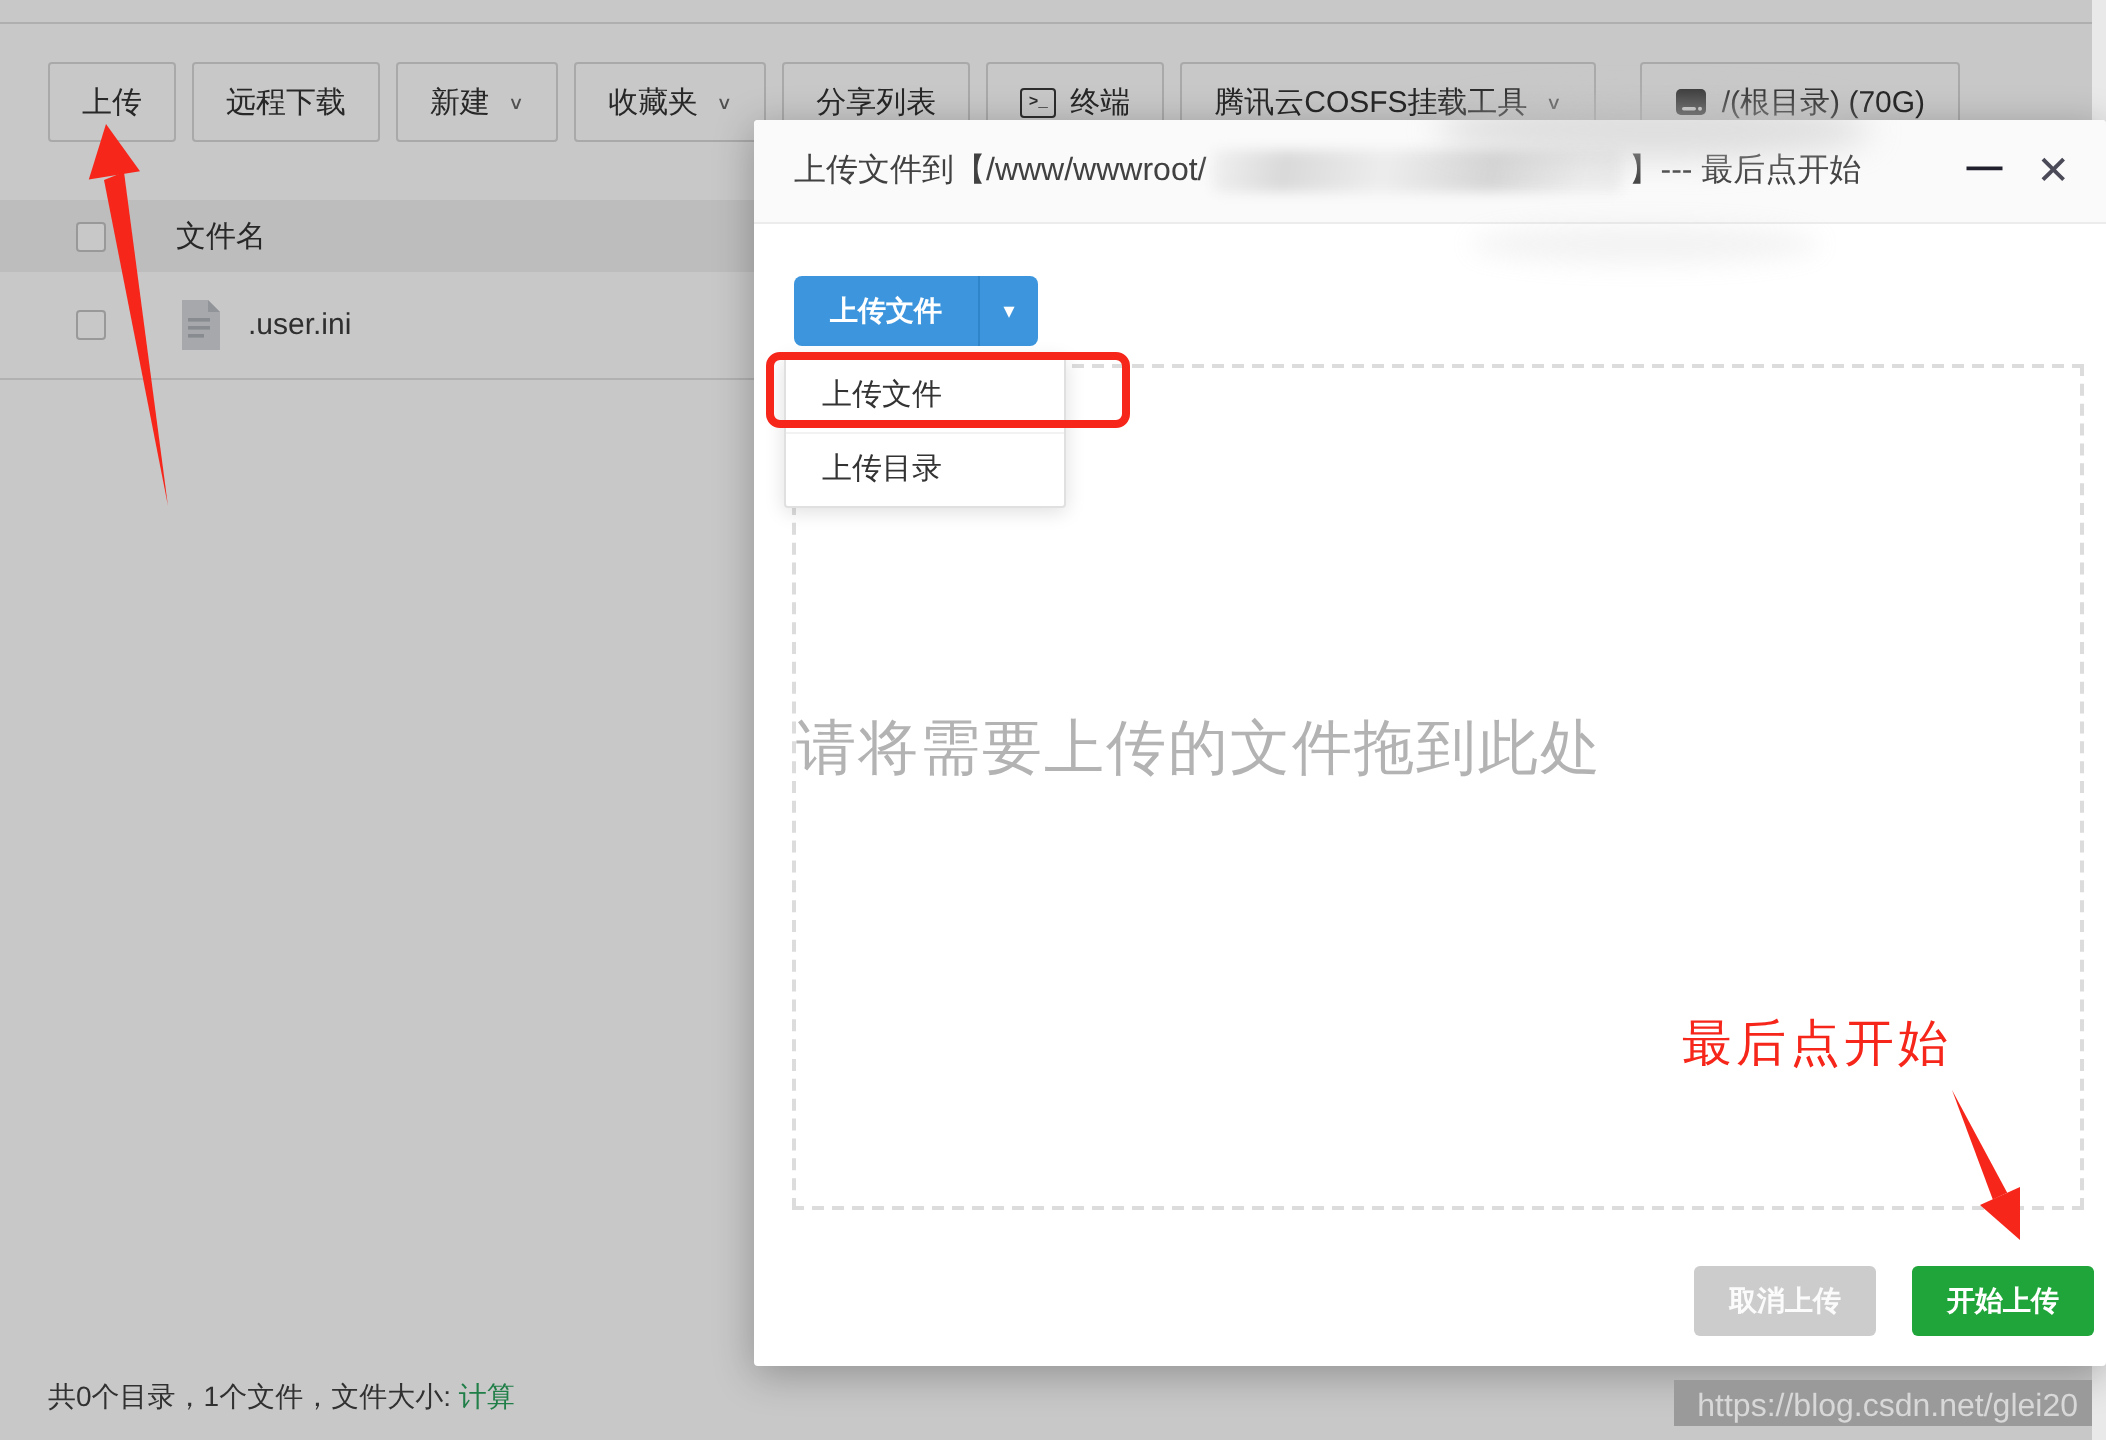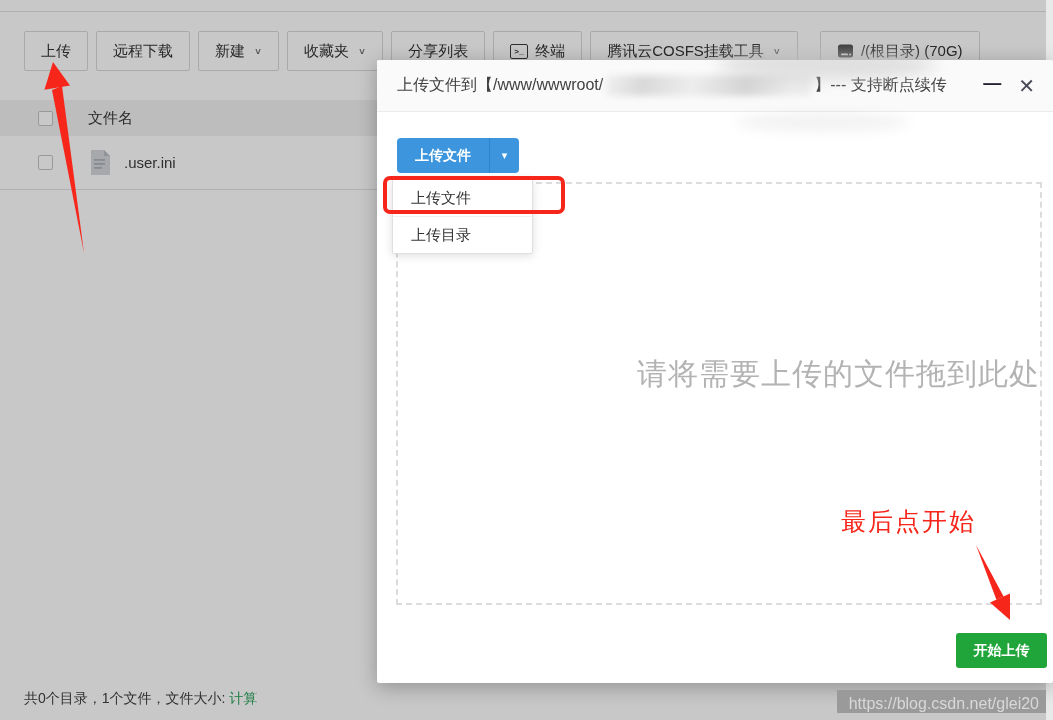"】--- 支持断点续传" span { text: 支持断点续传 -> 最后点开始 }
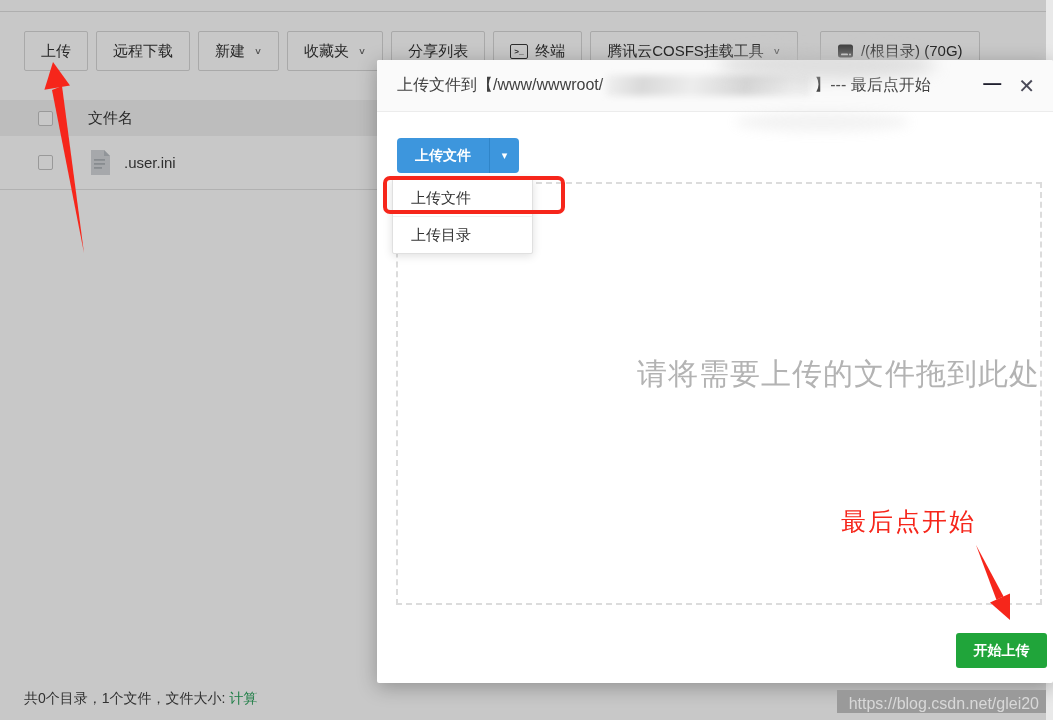"请将需要上传的文件拖到此处" .dropzone { justify-content: flex-end -> flex-start }
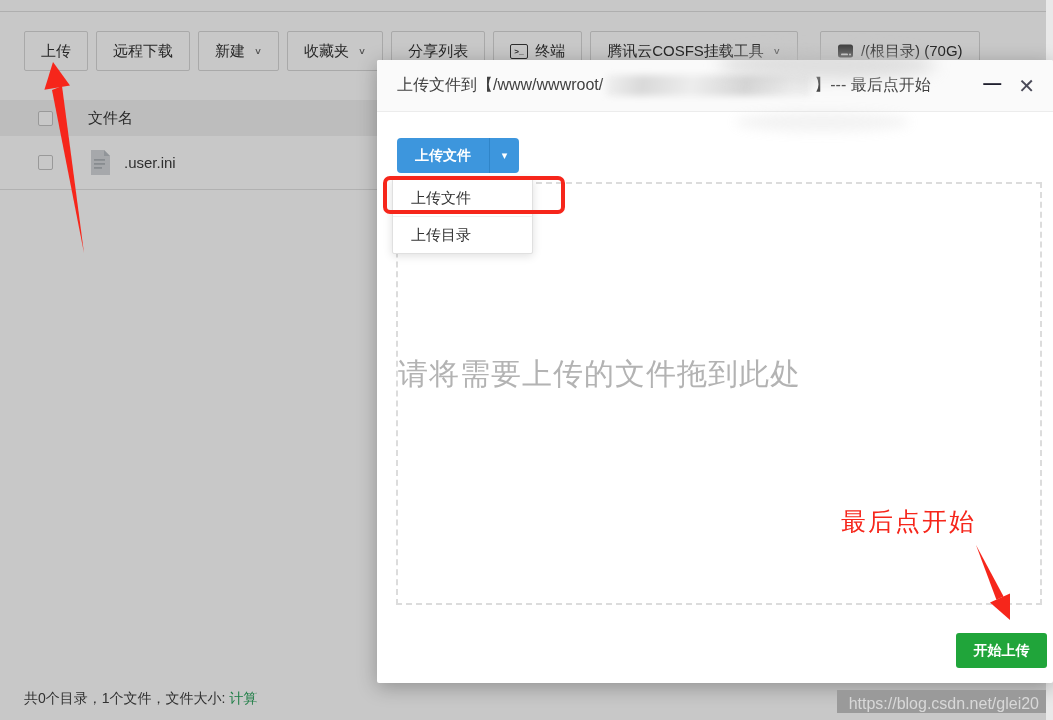"取消上传" button.m-btn { html: none -> <button>取消上传</button> }
